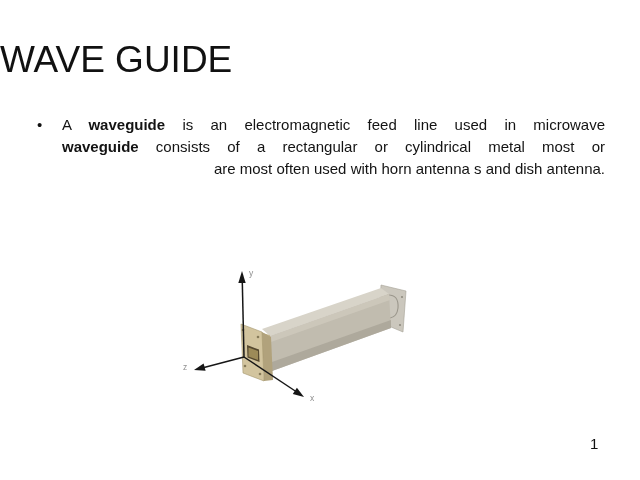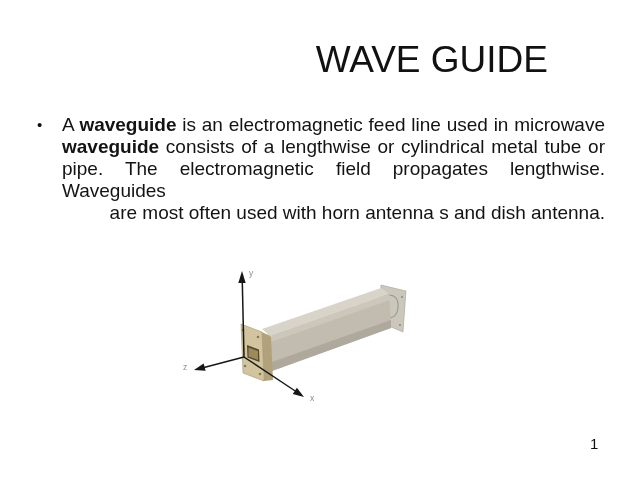"WAVE GUIDE" .title { text-align: right -> left }
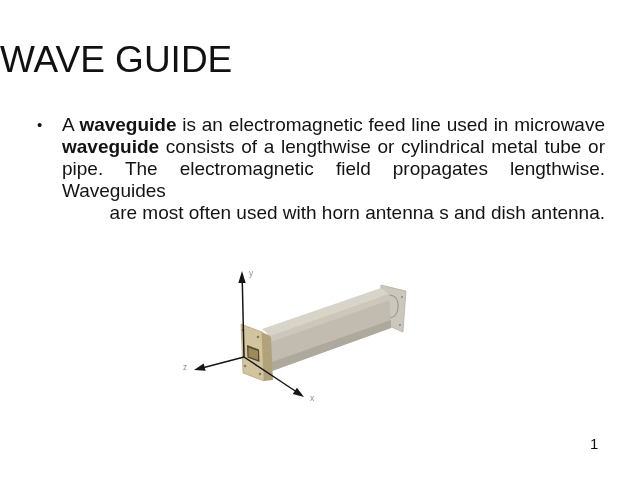"A waveguide is an electromagnetic" .tline { font-size: 19px -> 15px }
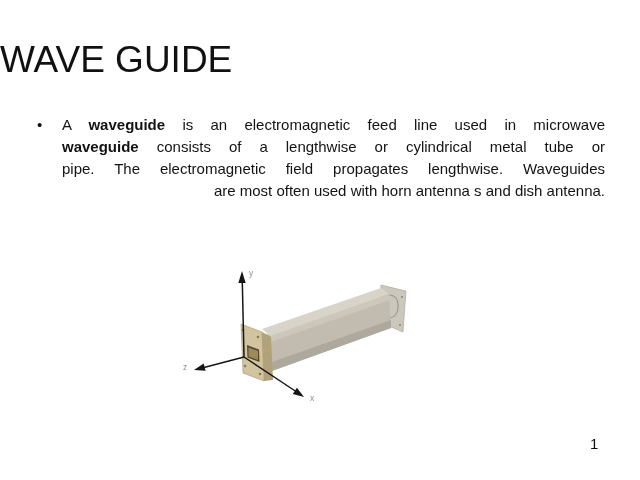"consists of a lengthwise or" span { text: lengthwise or cylindrical metal tube -> rectangular or cylindrical metal most }
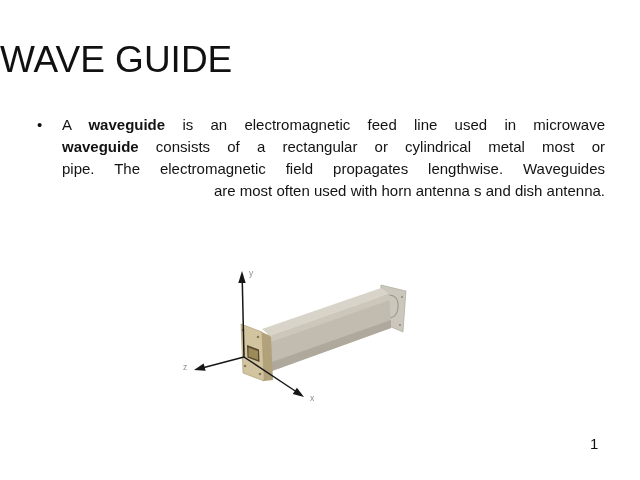"pipe. The electromagnetic field" div.tline { html: <div><span>pipe. The electromagnetic field propagates lengthwise. Waveguides</span></div> -> none }
